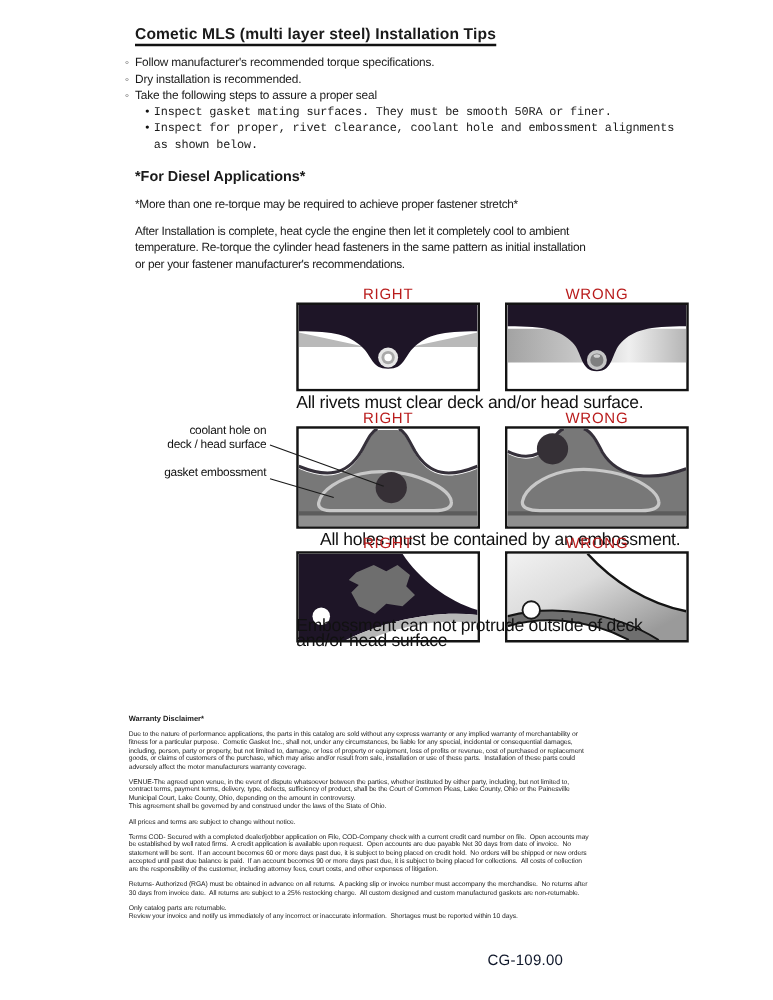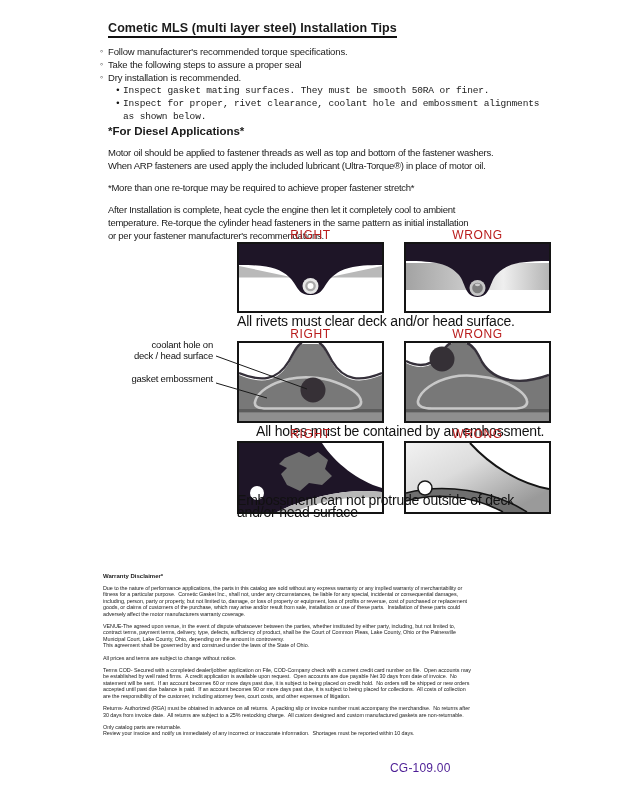"Take the following steps to" div.b1 { order: before "Dry installation is recommended." -> after "Dry installation is recommended." }
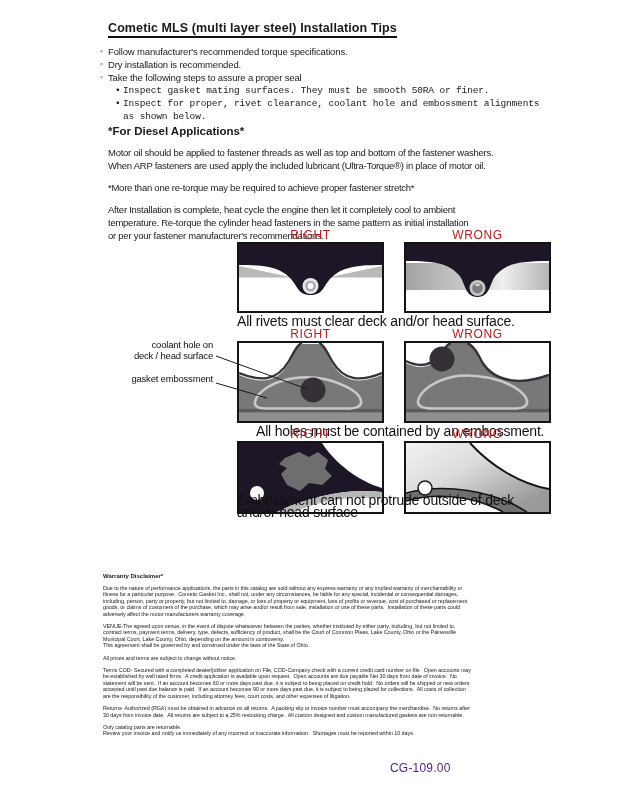"*For Diesel Applications*" .diesel-heading { margin: 2px 0 0 8px -> 14px 0 0 8px }
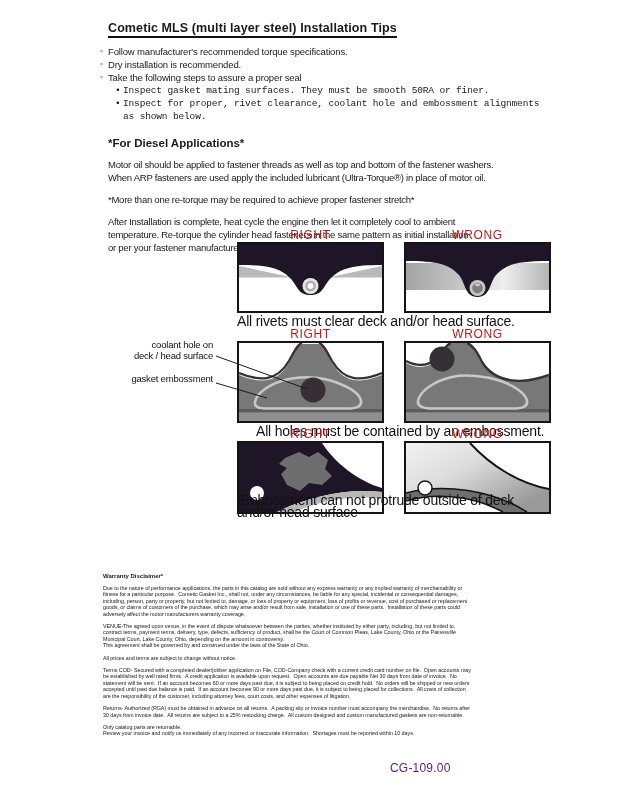"Motor oil should be applied" div.para { html: <div>Motor oil should be applied to fastener threads as well as top and bottom of the fastener washers. When ARP fasteners are used apply the included lubricant (Ultra-Torque®) in place of motor oil.</div> -> none }
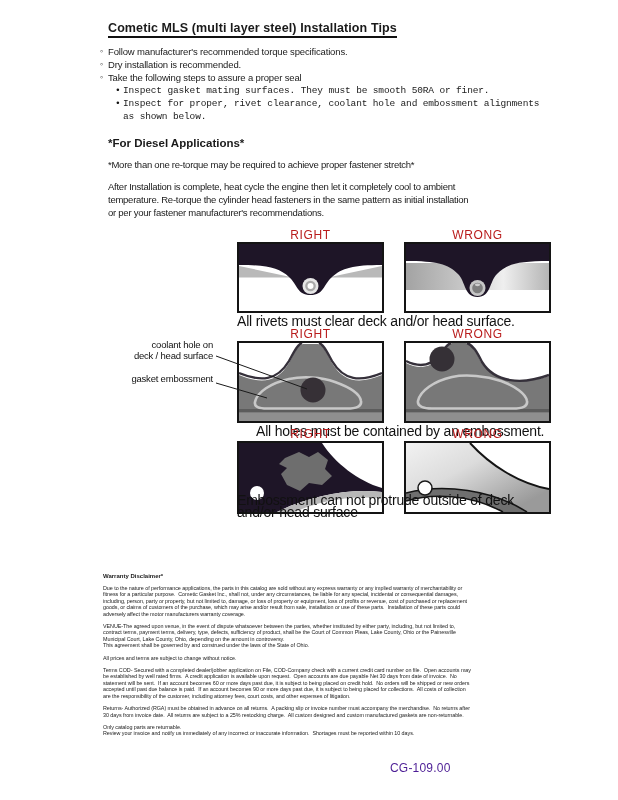"CG-109.00" .footer-code { color: #4c1d95 -> #0f172a }
